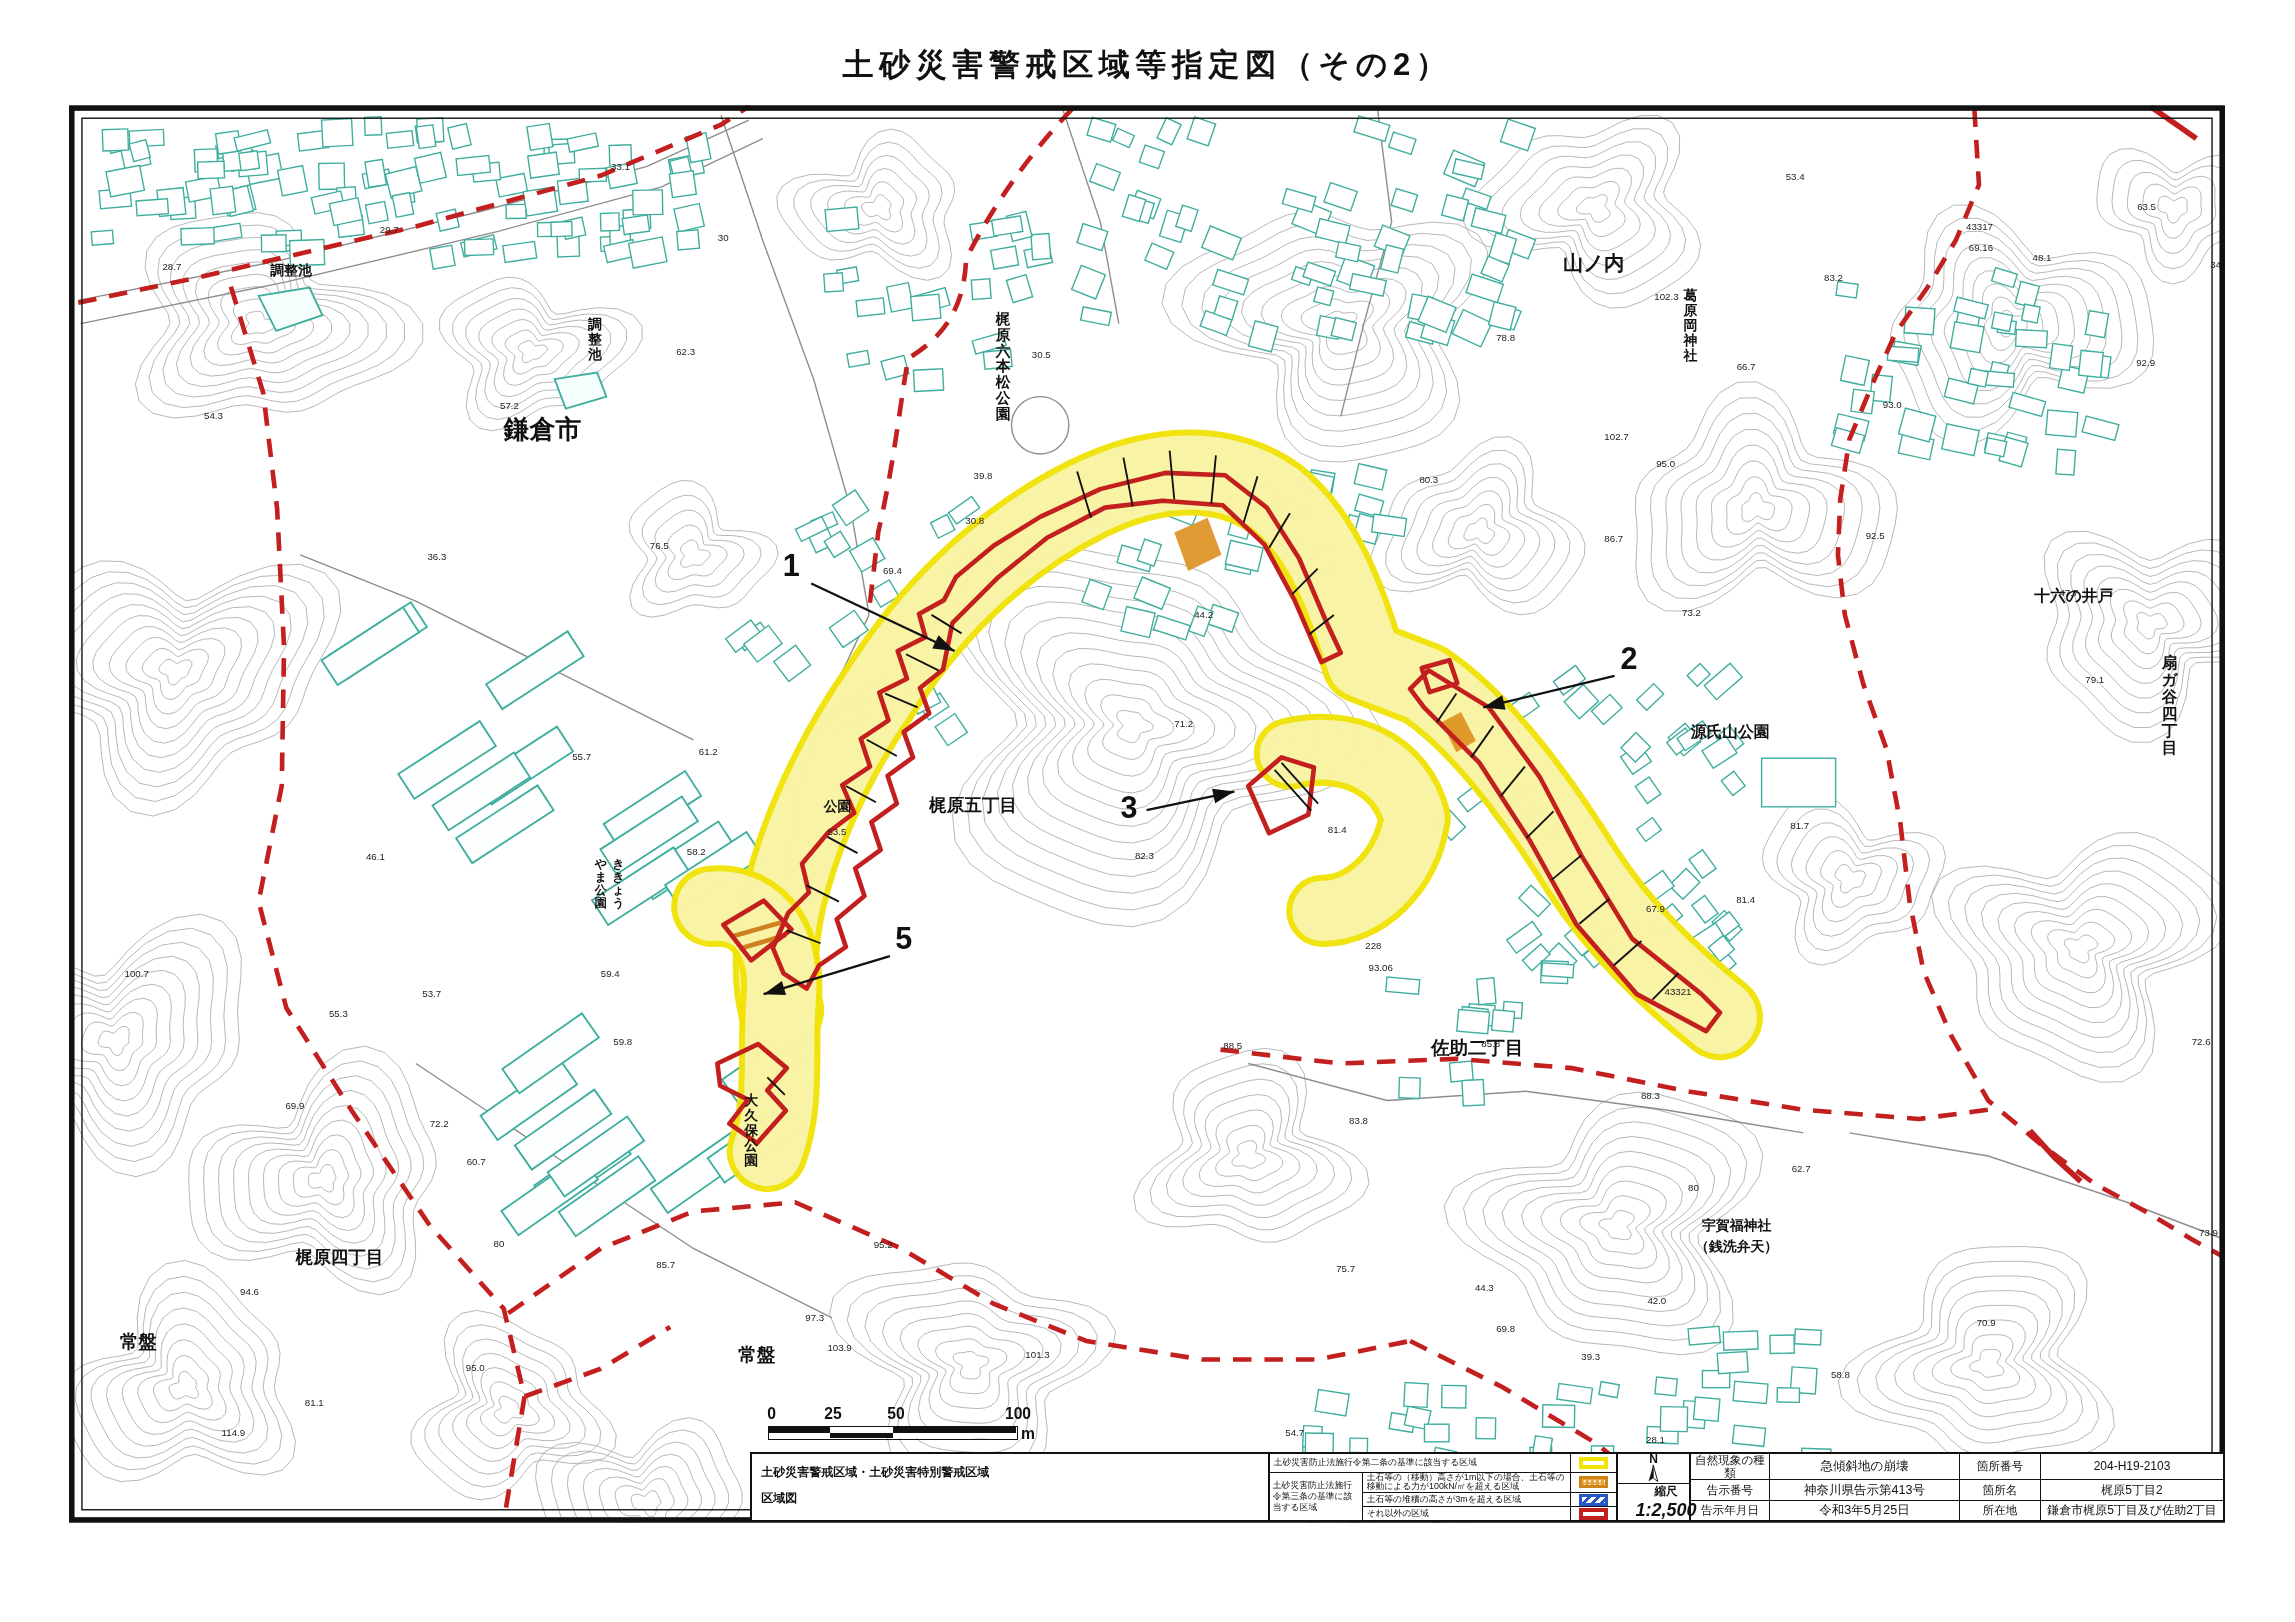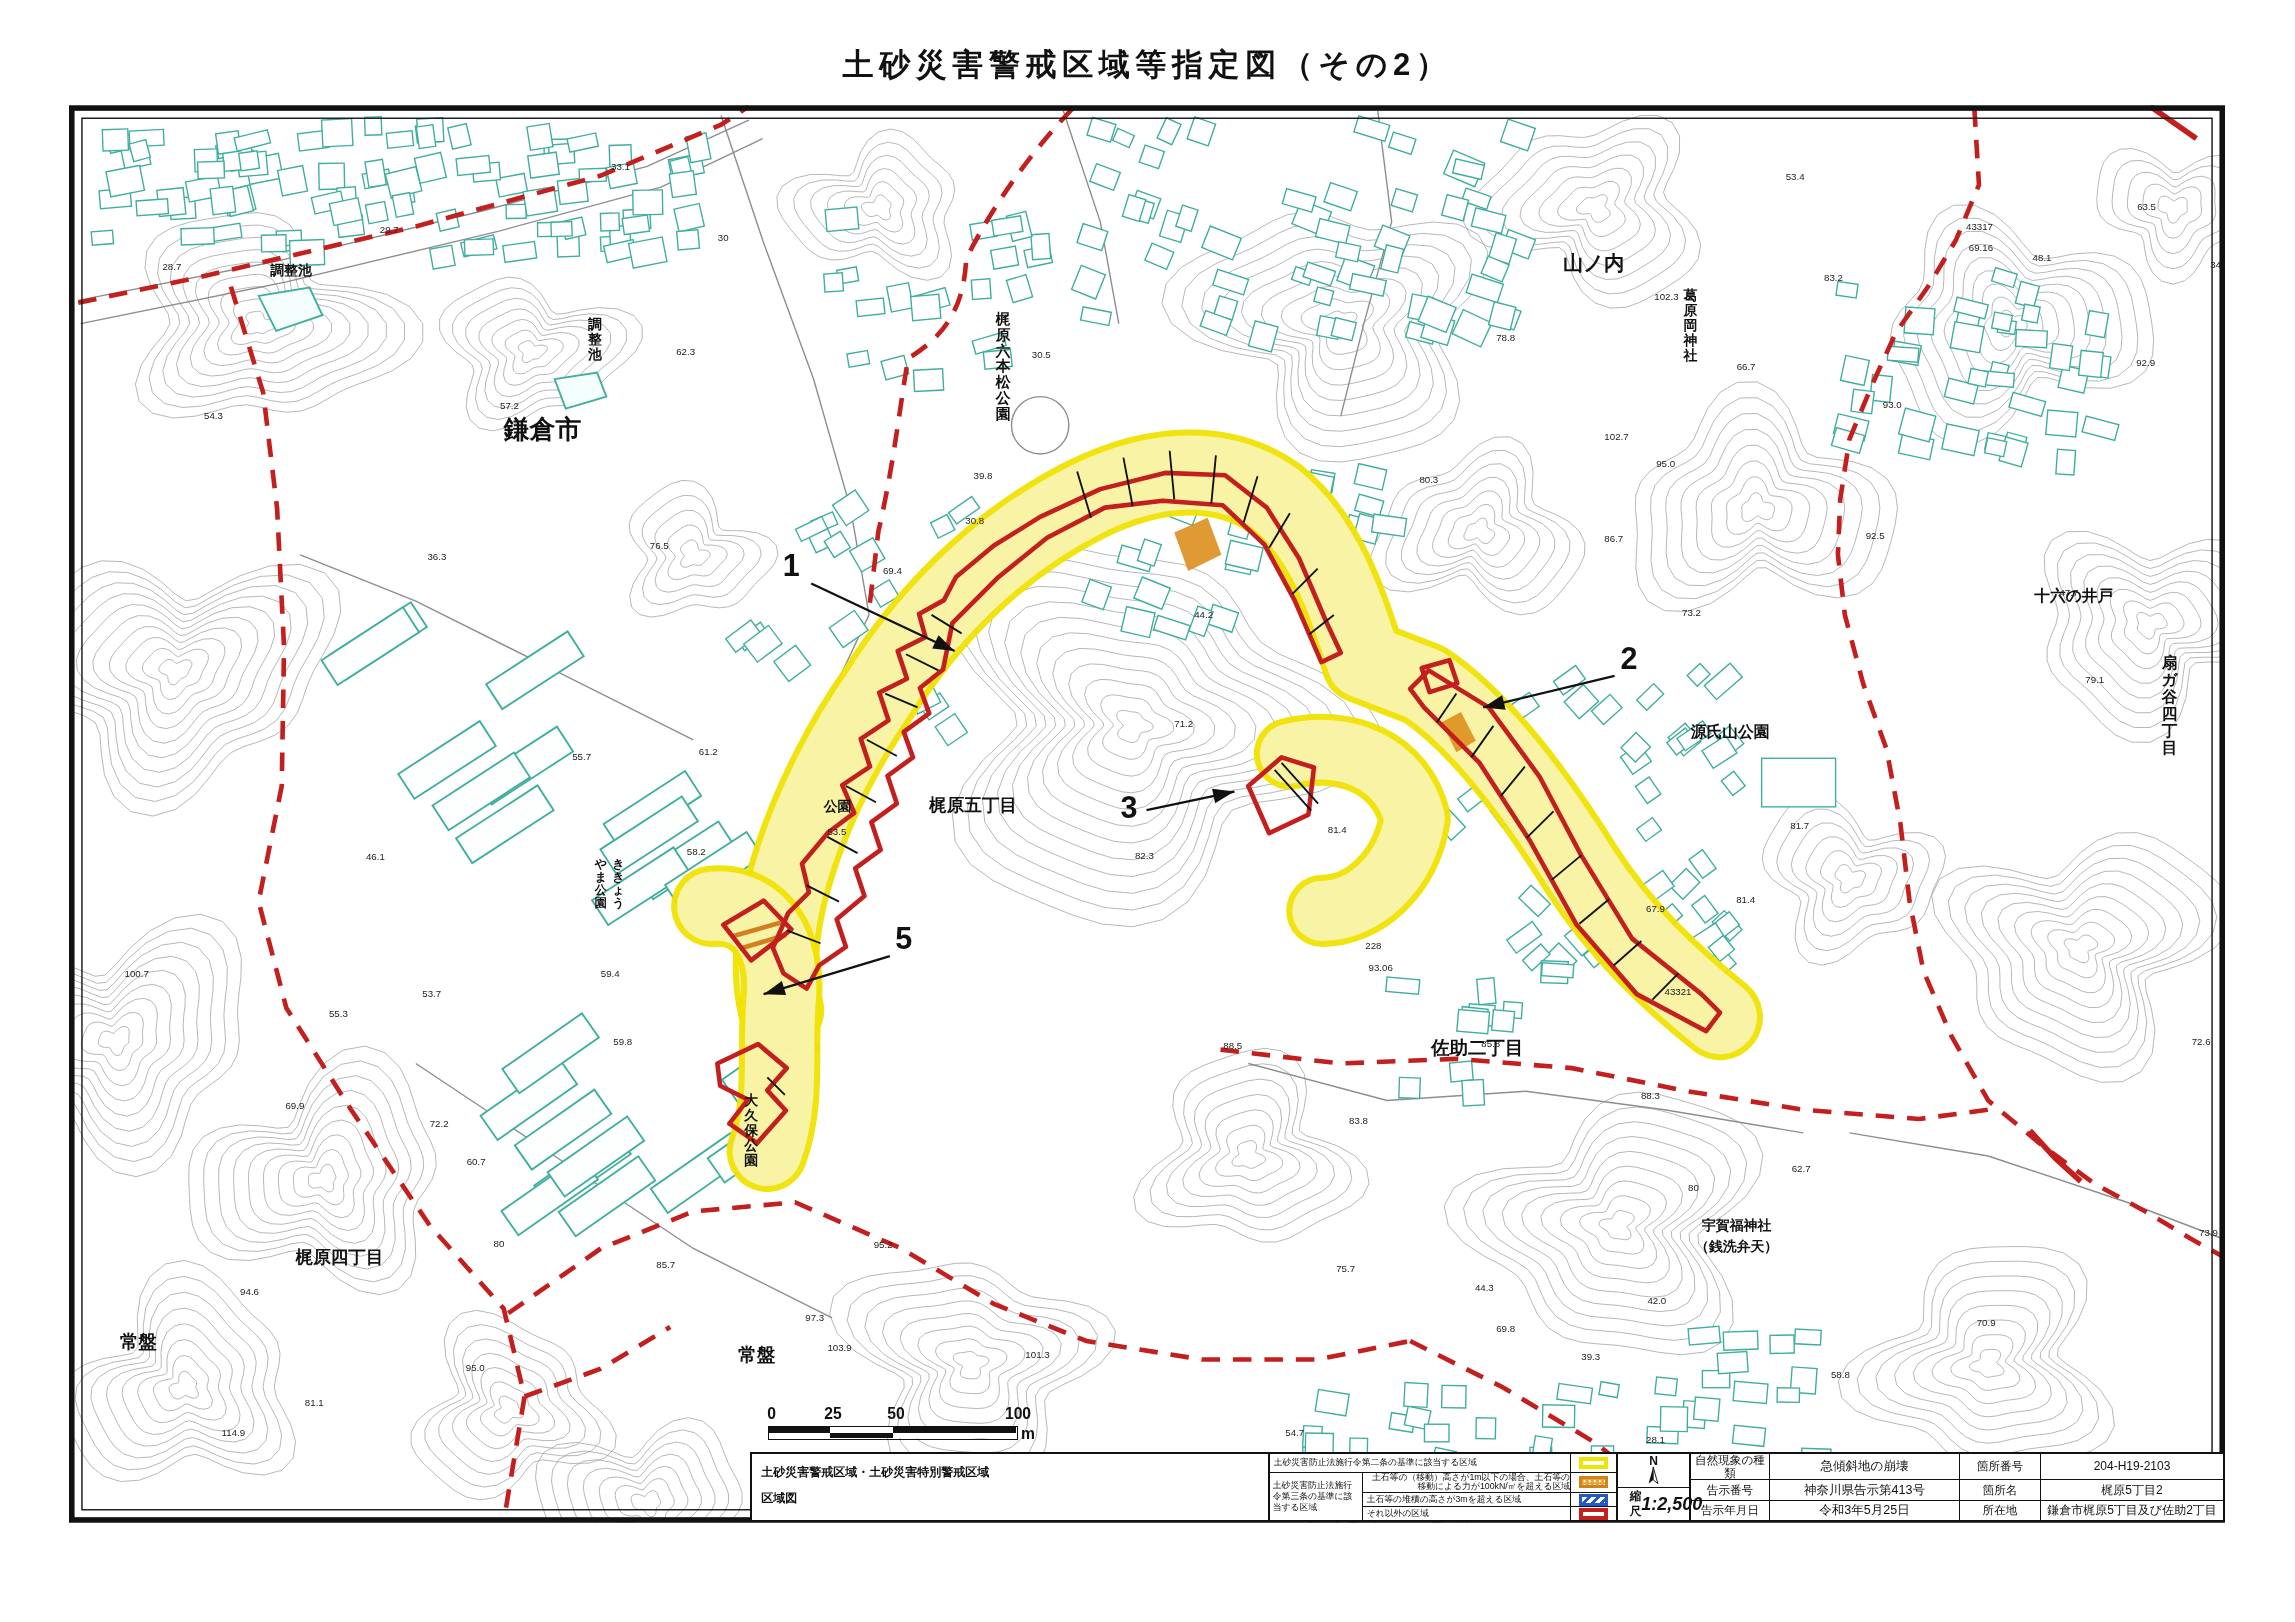"土石等の（移動）高さが1m以下の場合、土石等の移動による力が100kN/㎡を超え" .crit-subrow { text-align: right -> none }
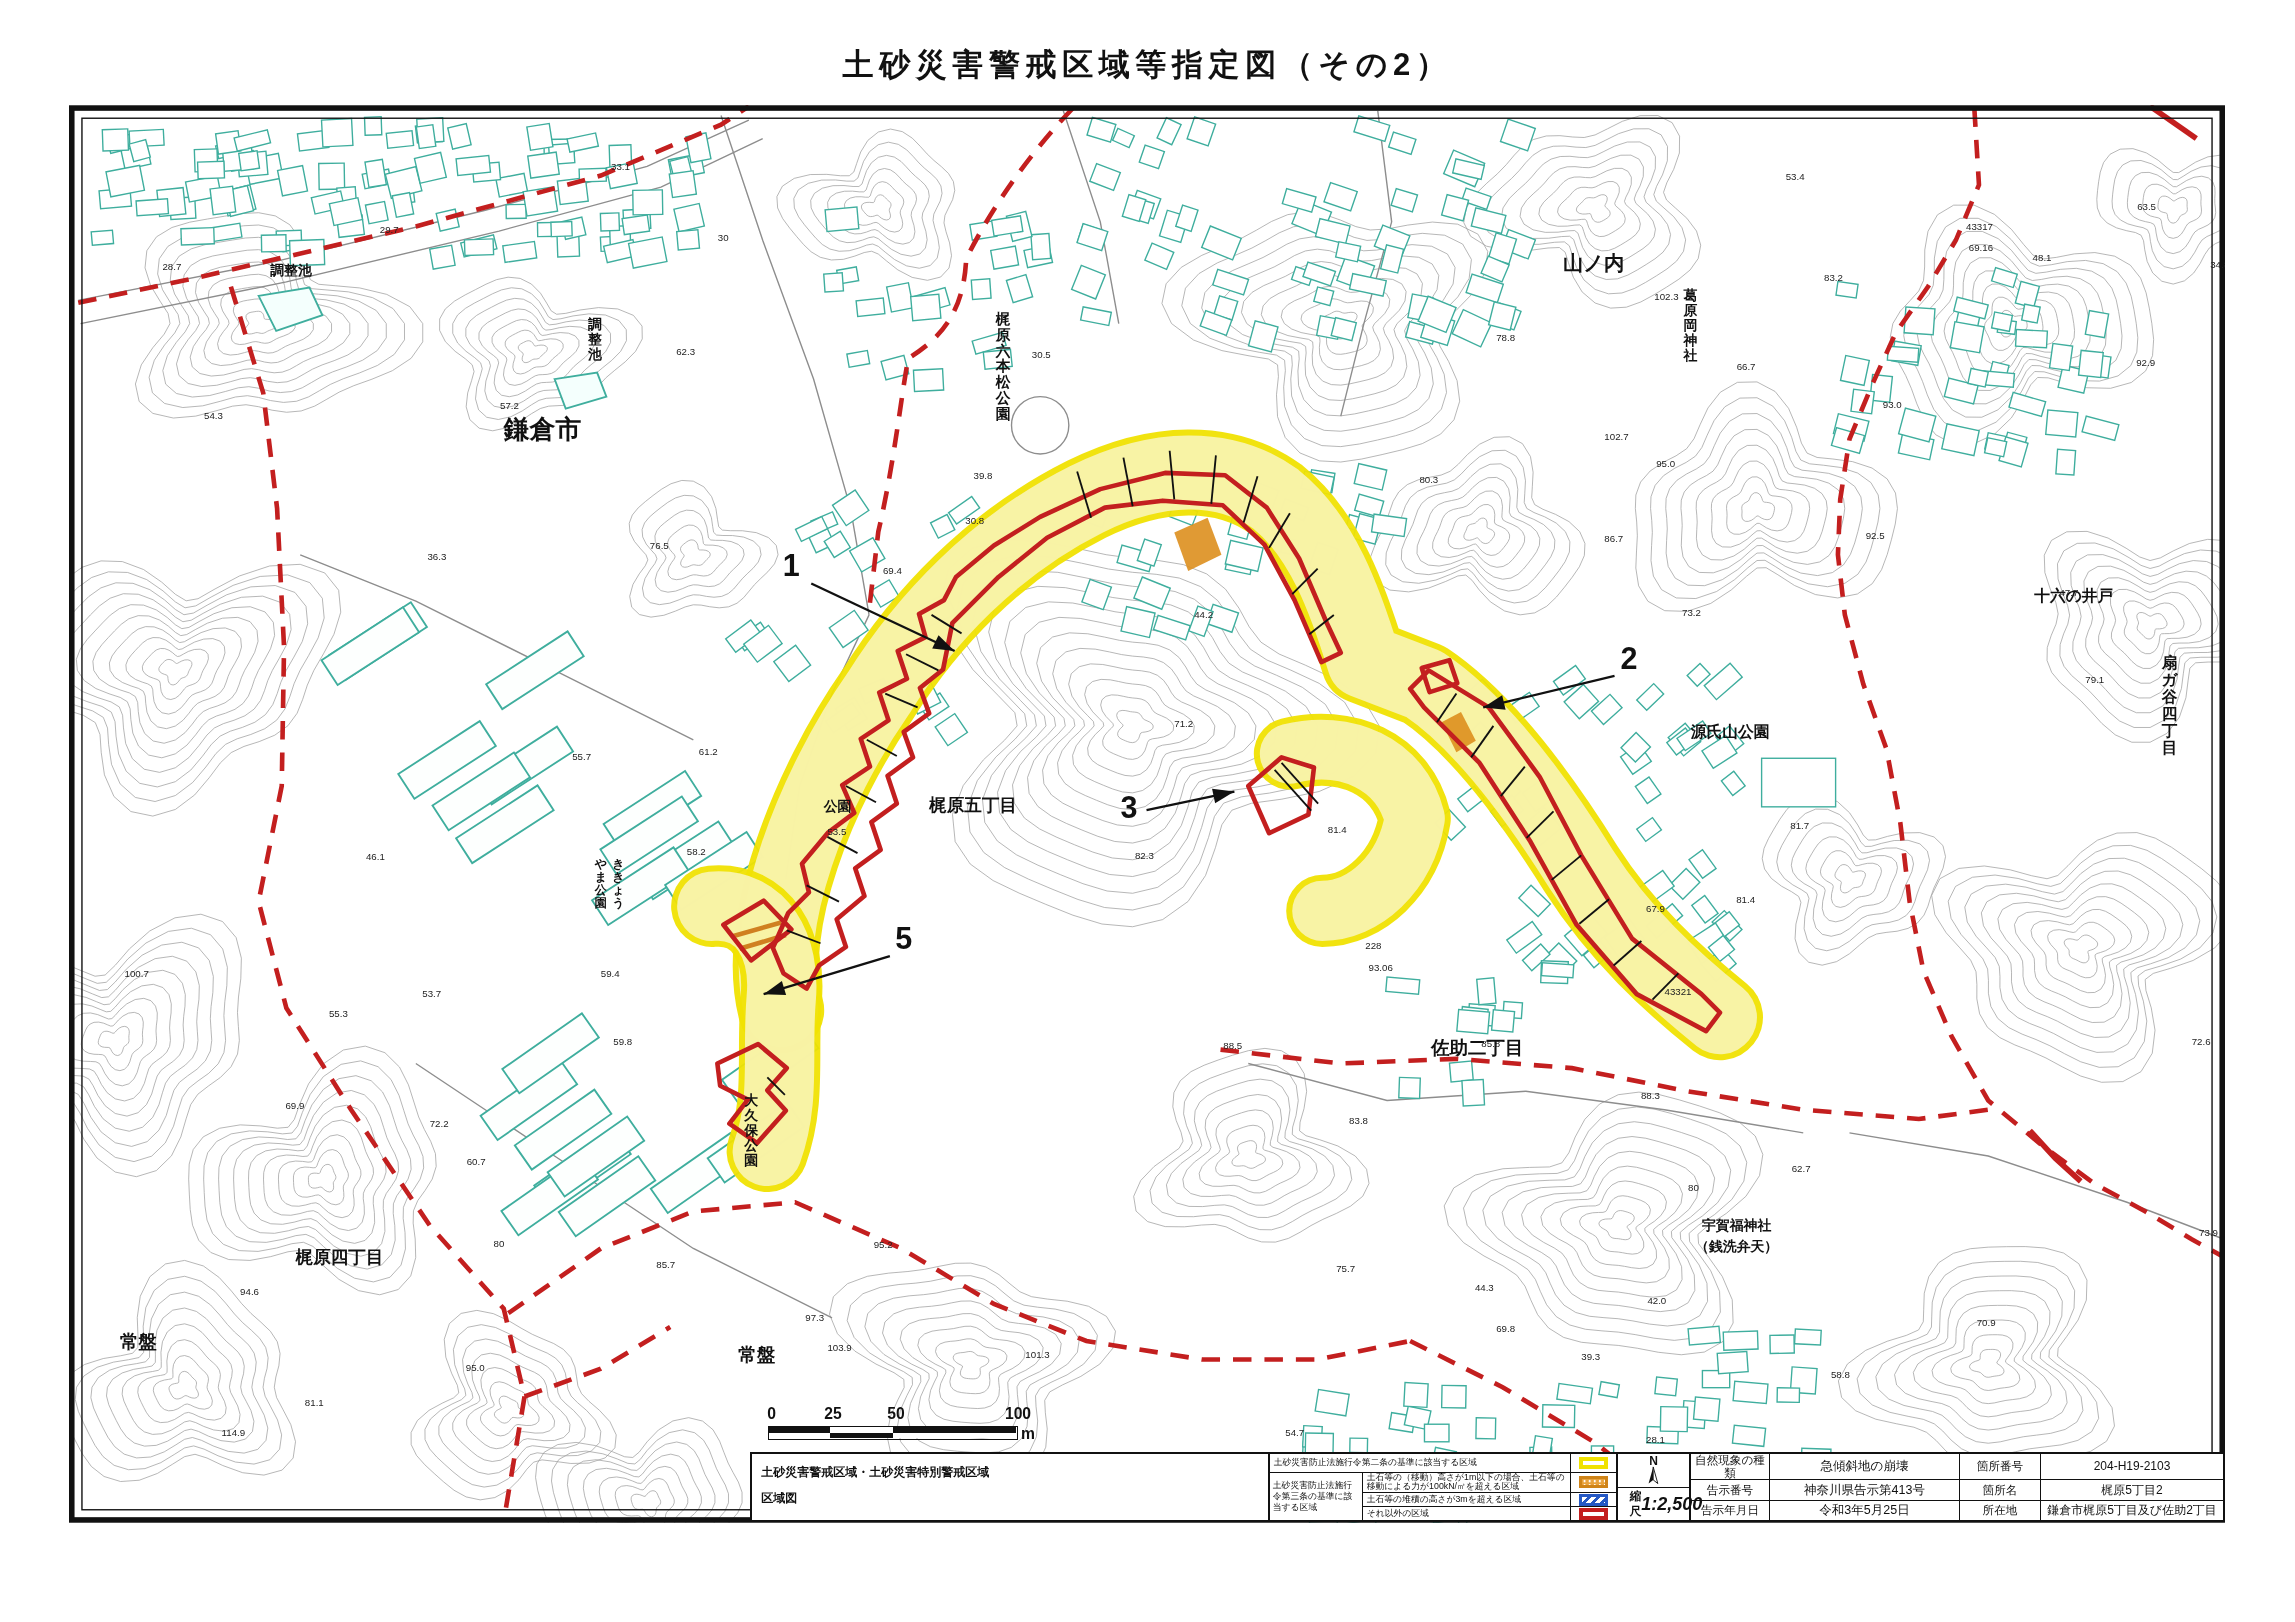"縮尺" .scale-cell { flex-direction: row -> column }
